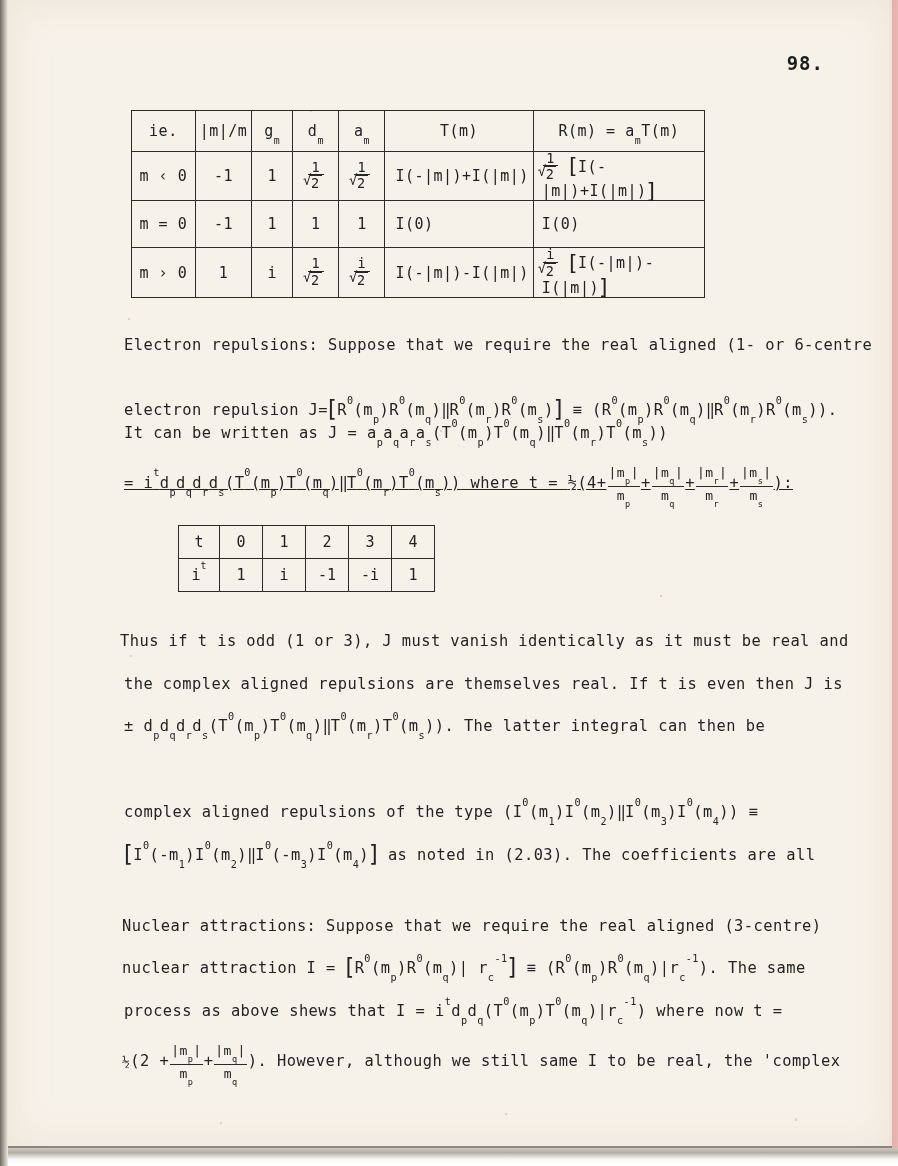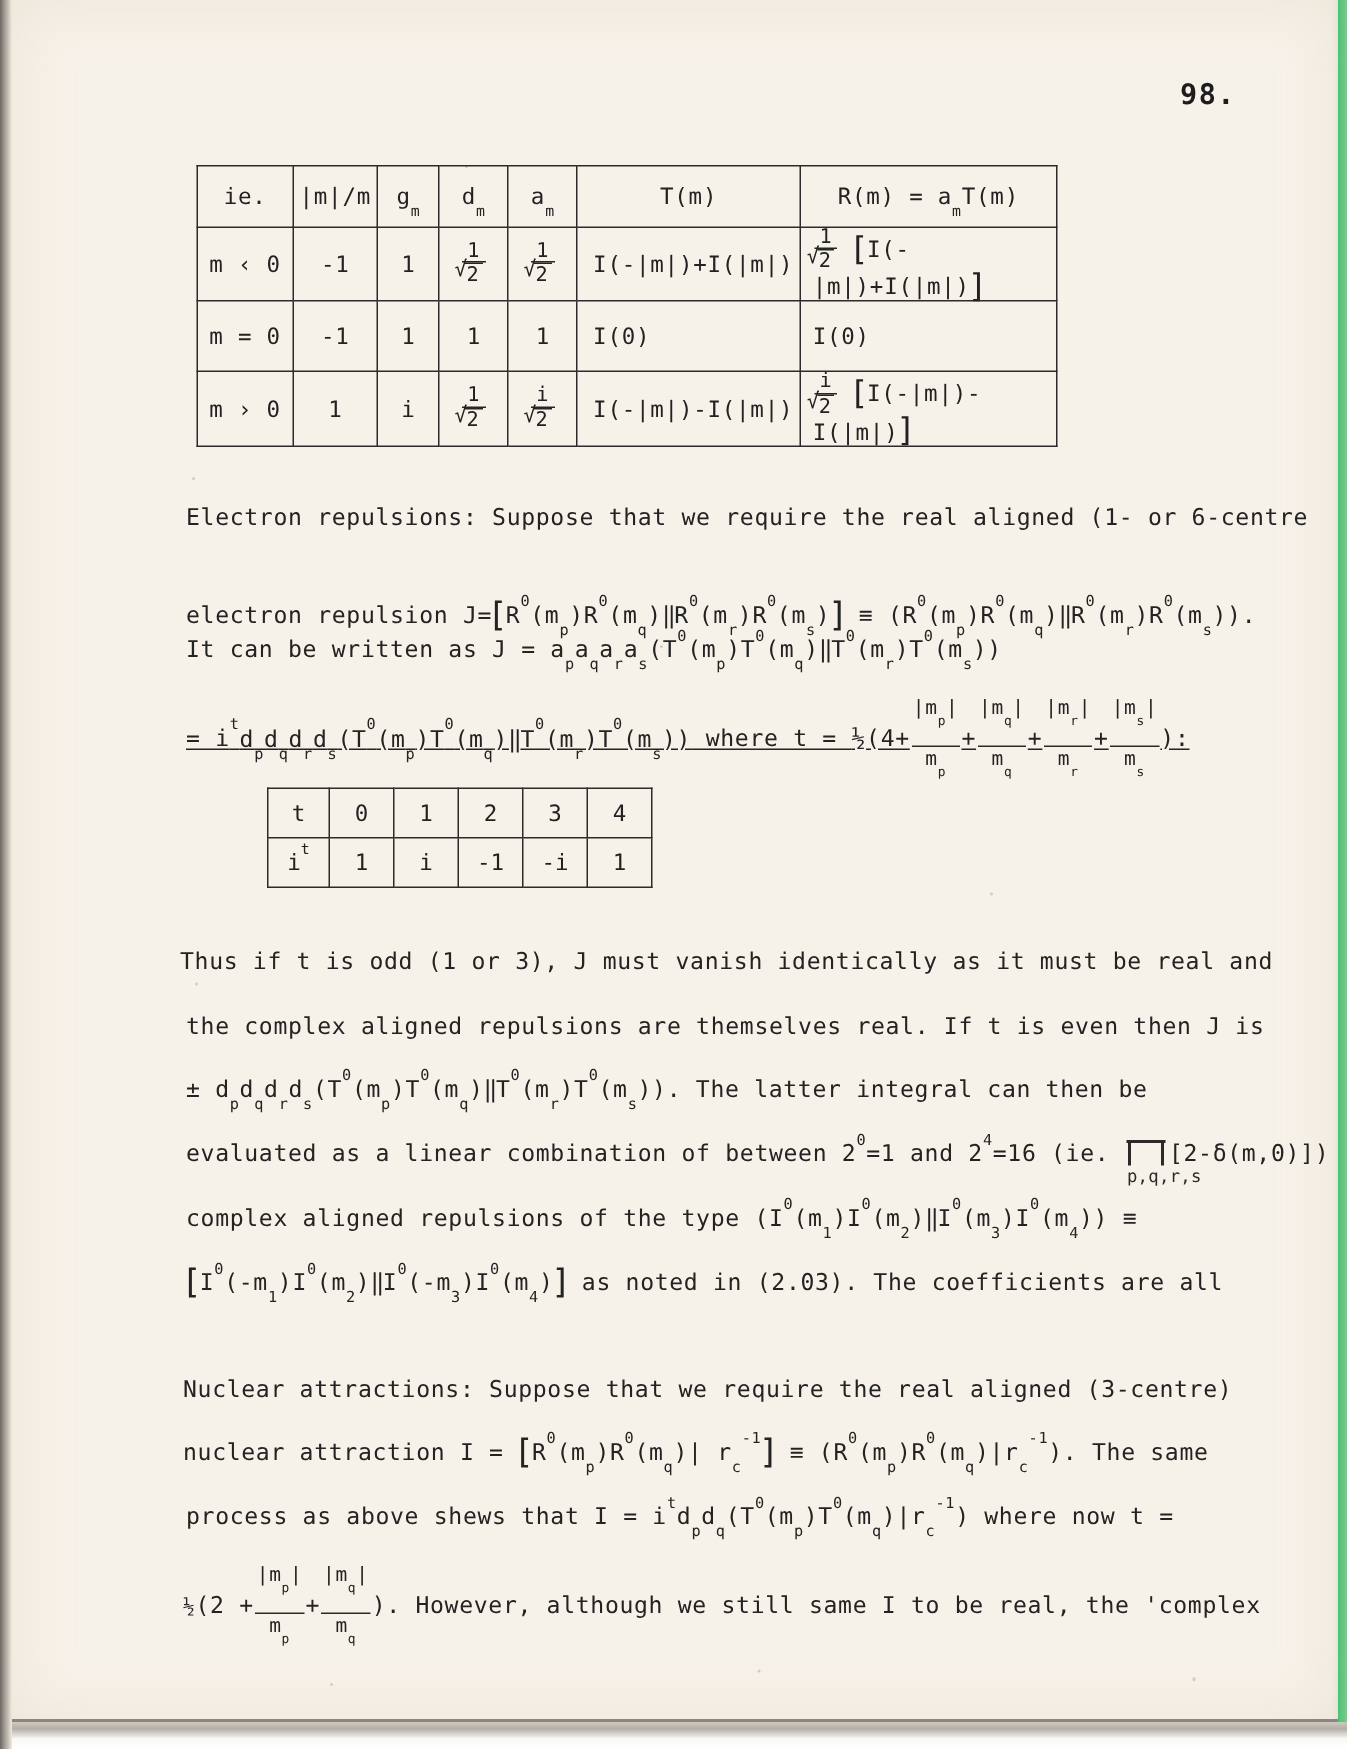"98." #scan { background: #22c55e -> #fca5a5 }
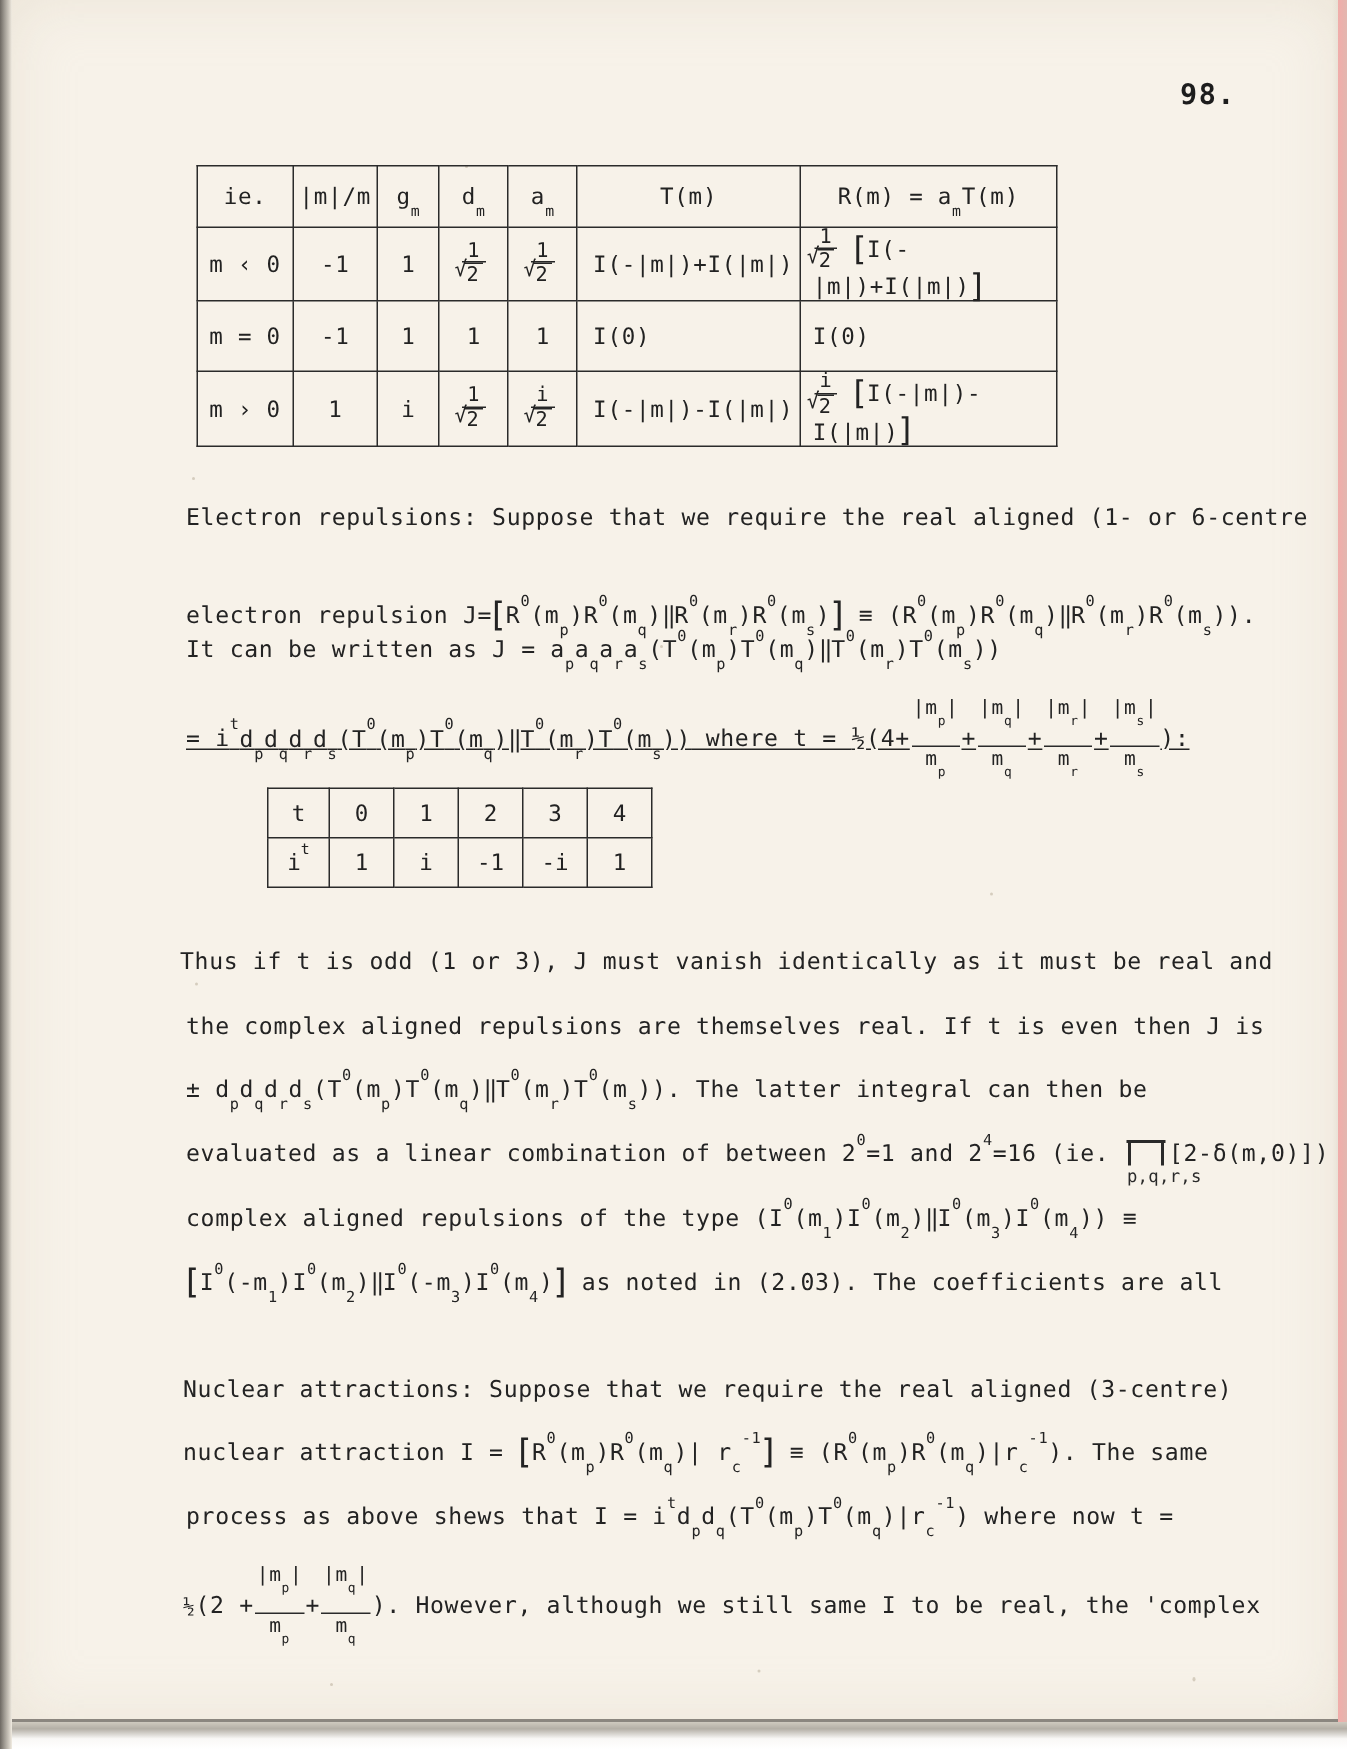"|mp|" .mfrac .t { padding: 0 1px 18px 1px -> 0 1px 7px 1px }
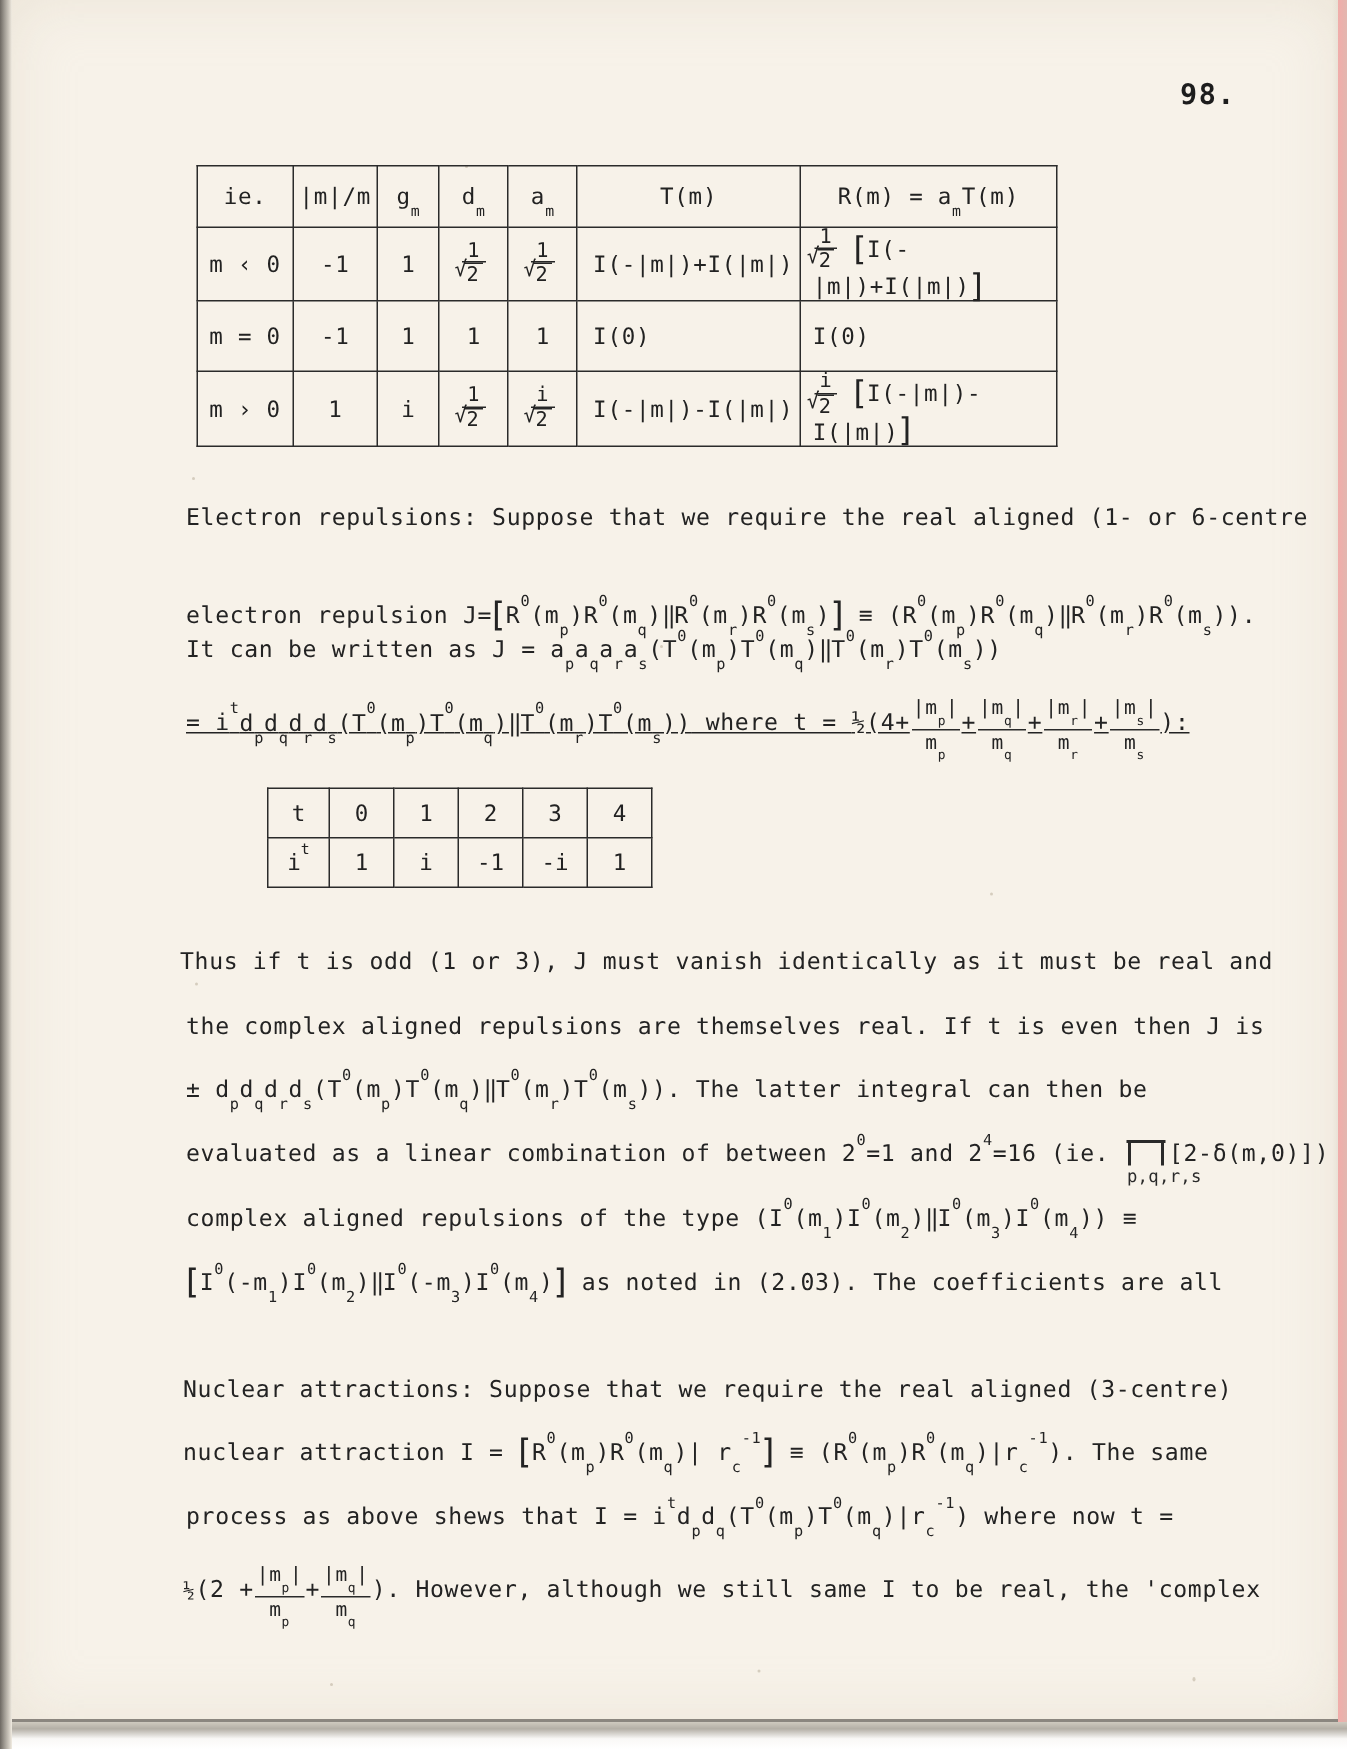"evaluated as a linear combination" div.line { html: <div> <span>evaluated as a linear combination of between 2</span><sup>0</sup><span>=1 and 2</span><sup>4</sup><span>=16 (ie. </span><span><i></i><i></i><i></i><span>p,q,r,s</span></span><span>[2-δ(m,0)]</span><span>)</span> </div> -> none }
